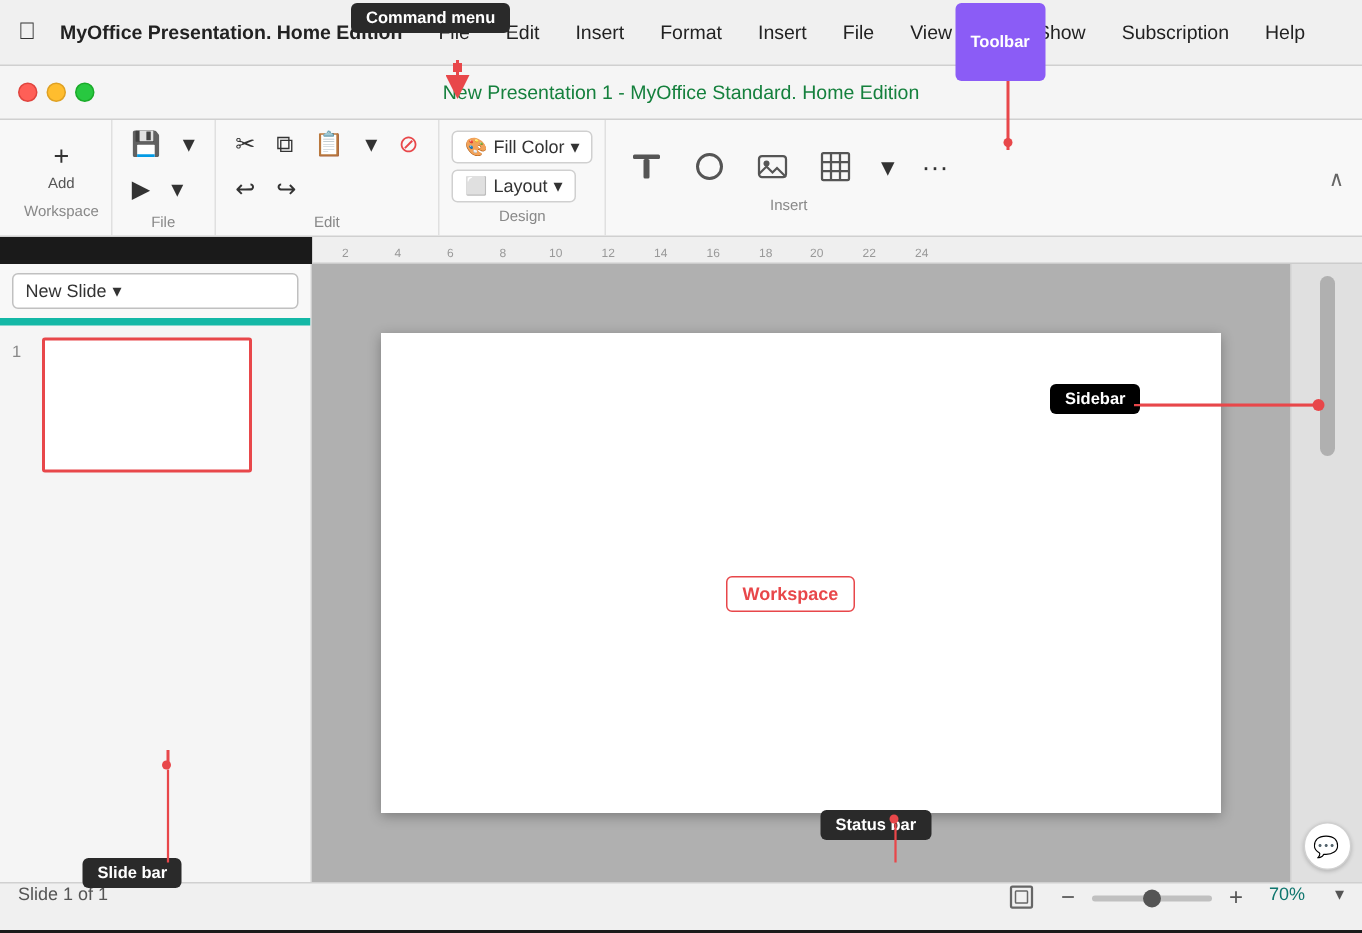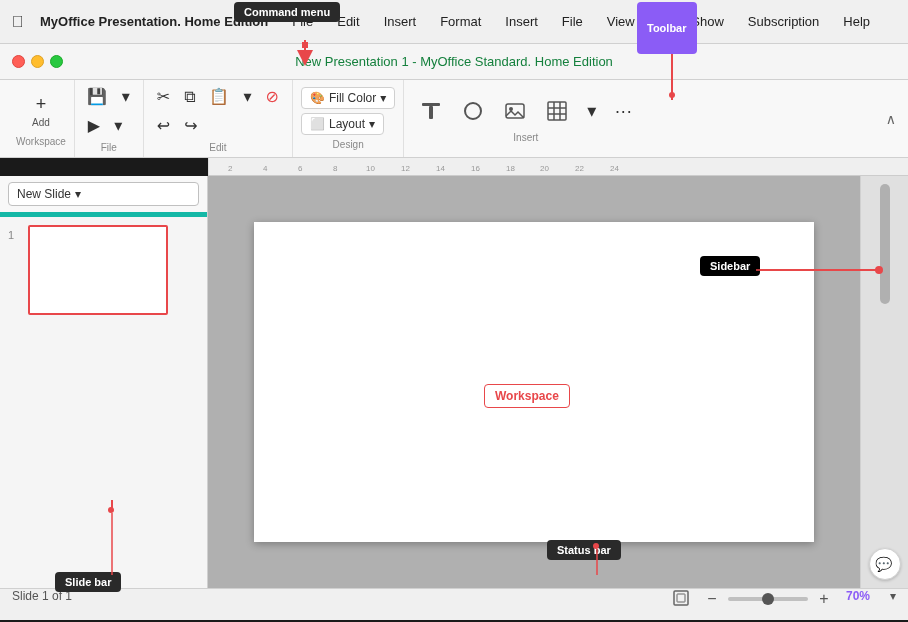"70%" .zoom-percent { color: #8b5cf6 -> #0f766e; font-weight: bold -> none }
